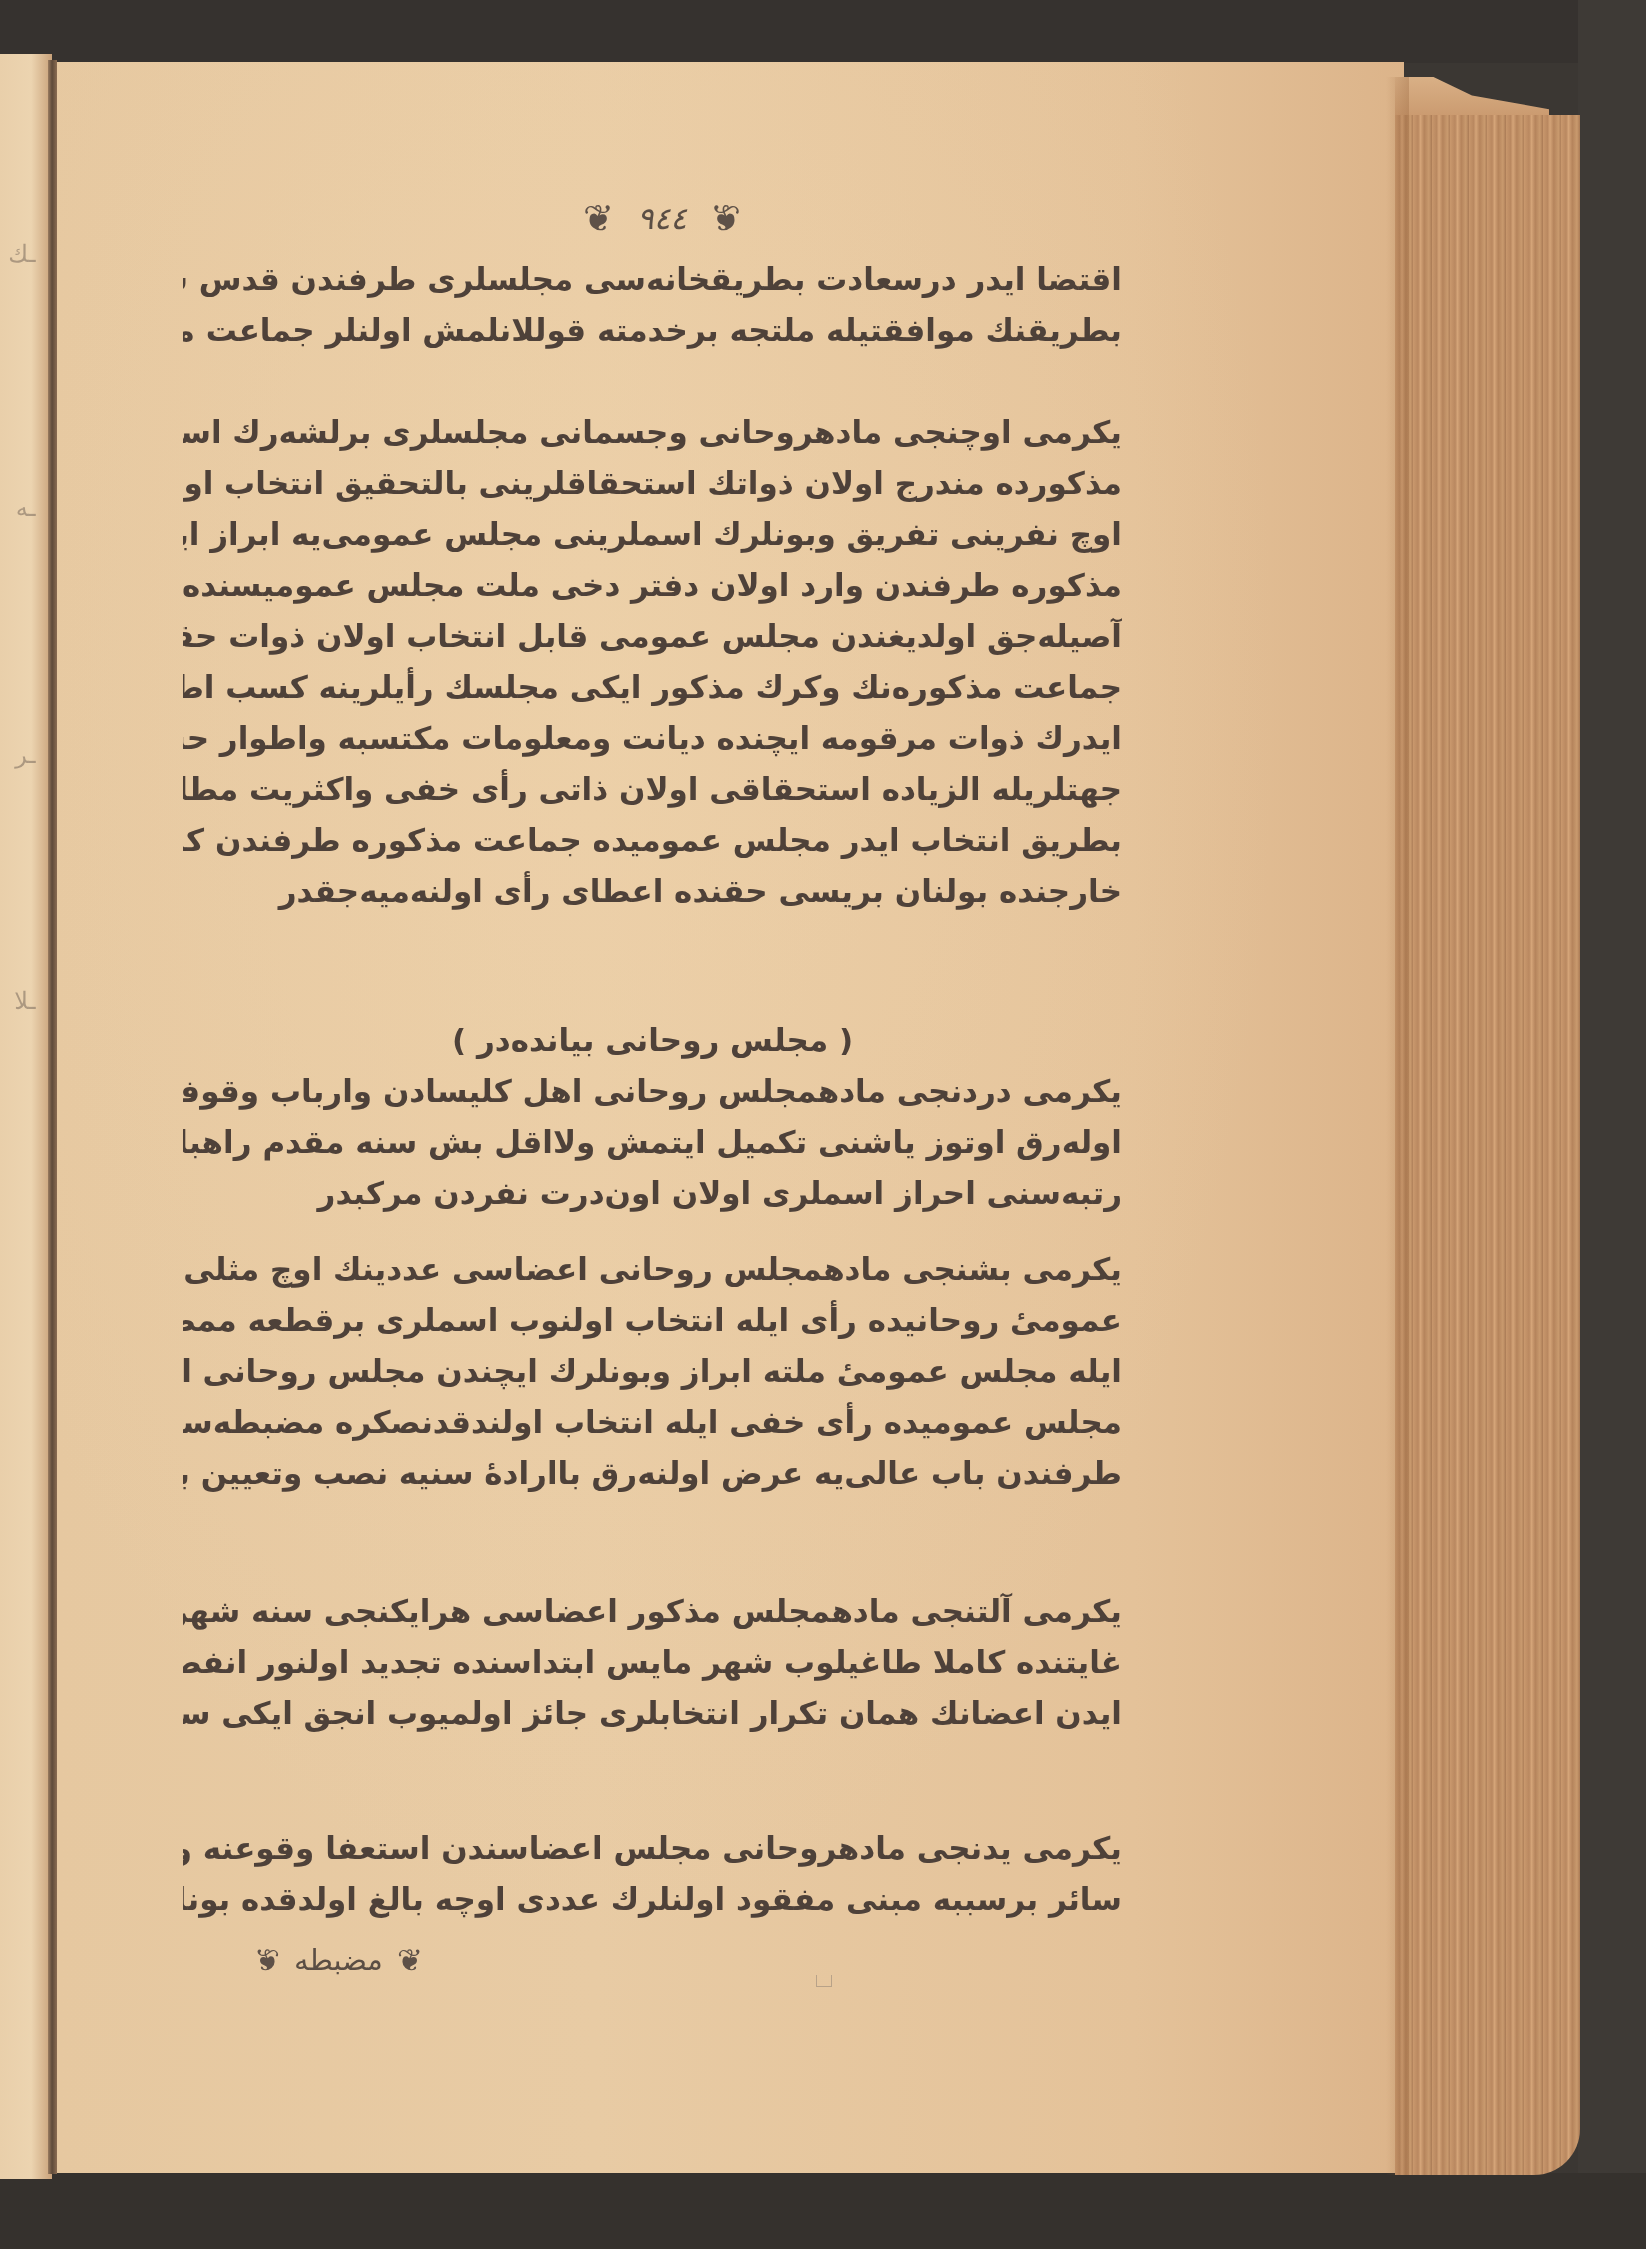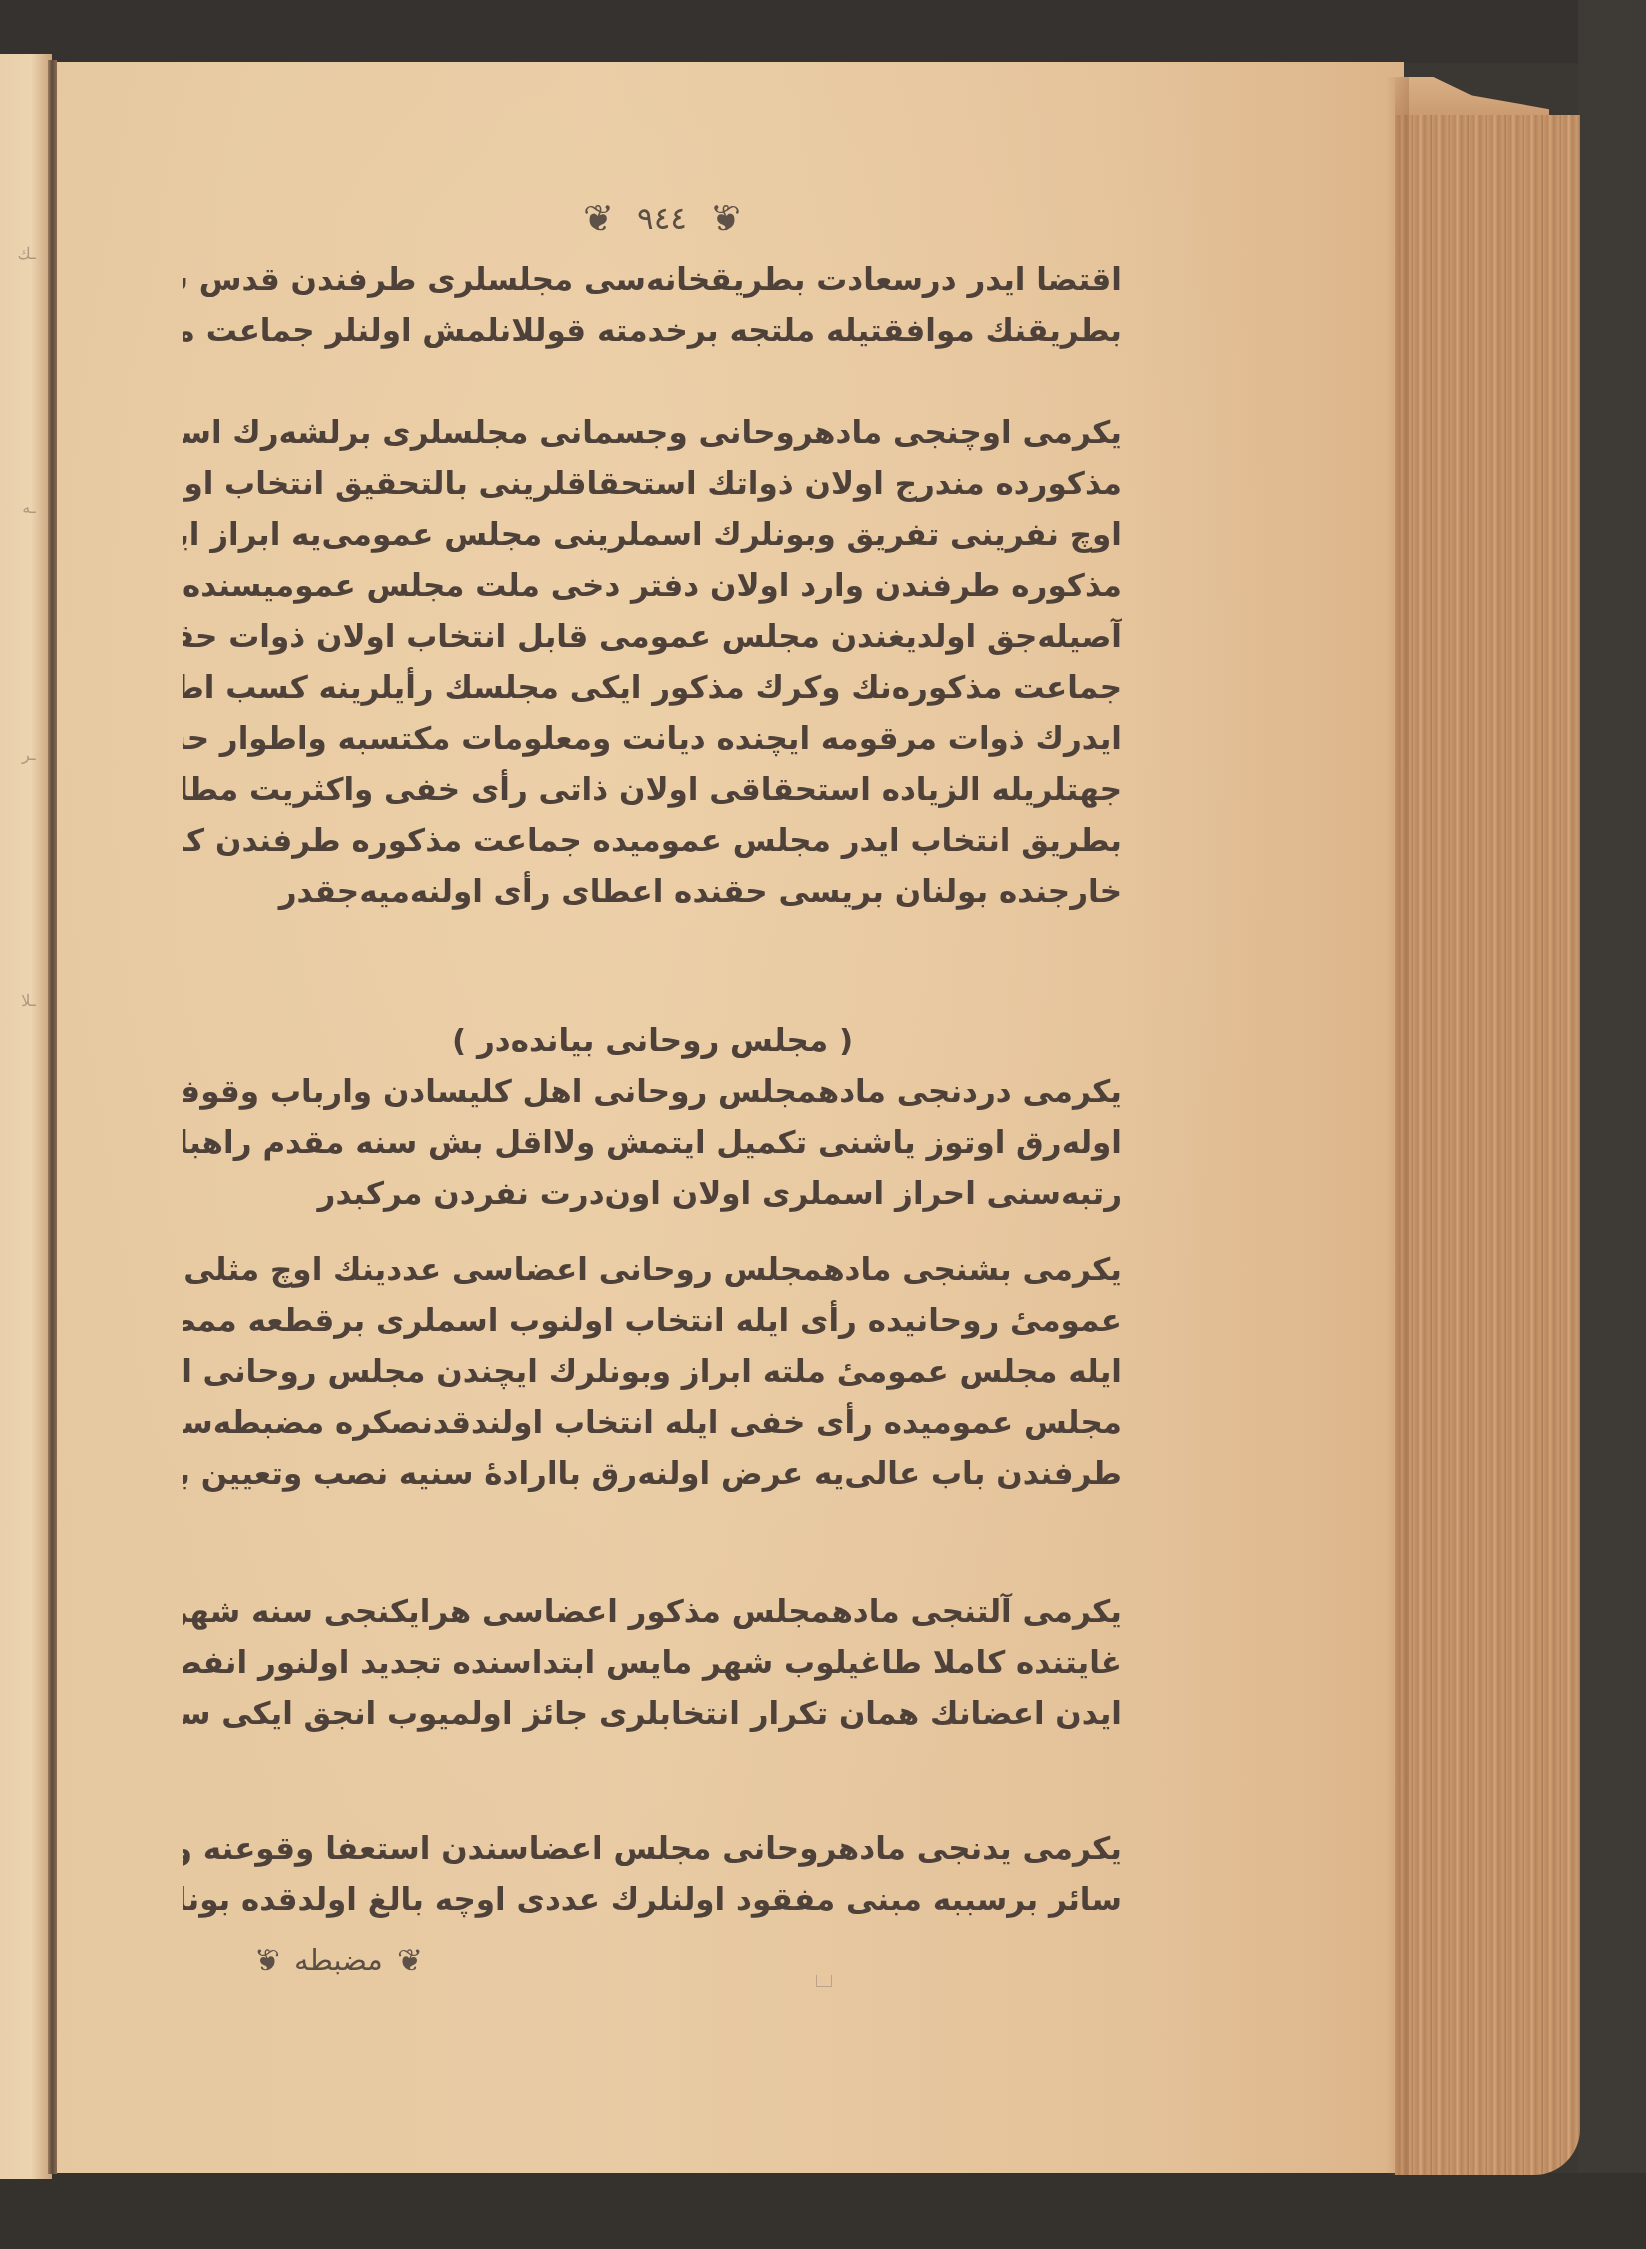"٩٤٤" .page-number { font-style: none -> italic }
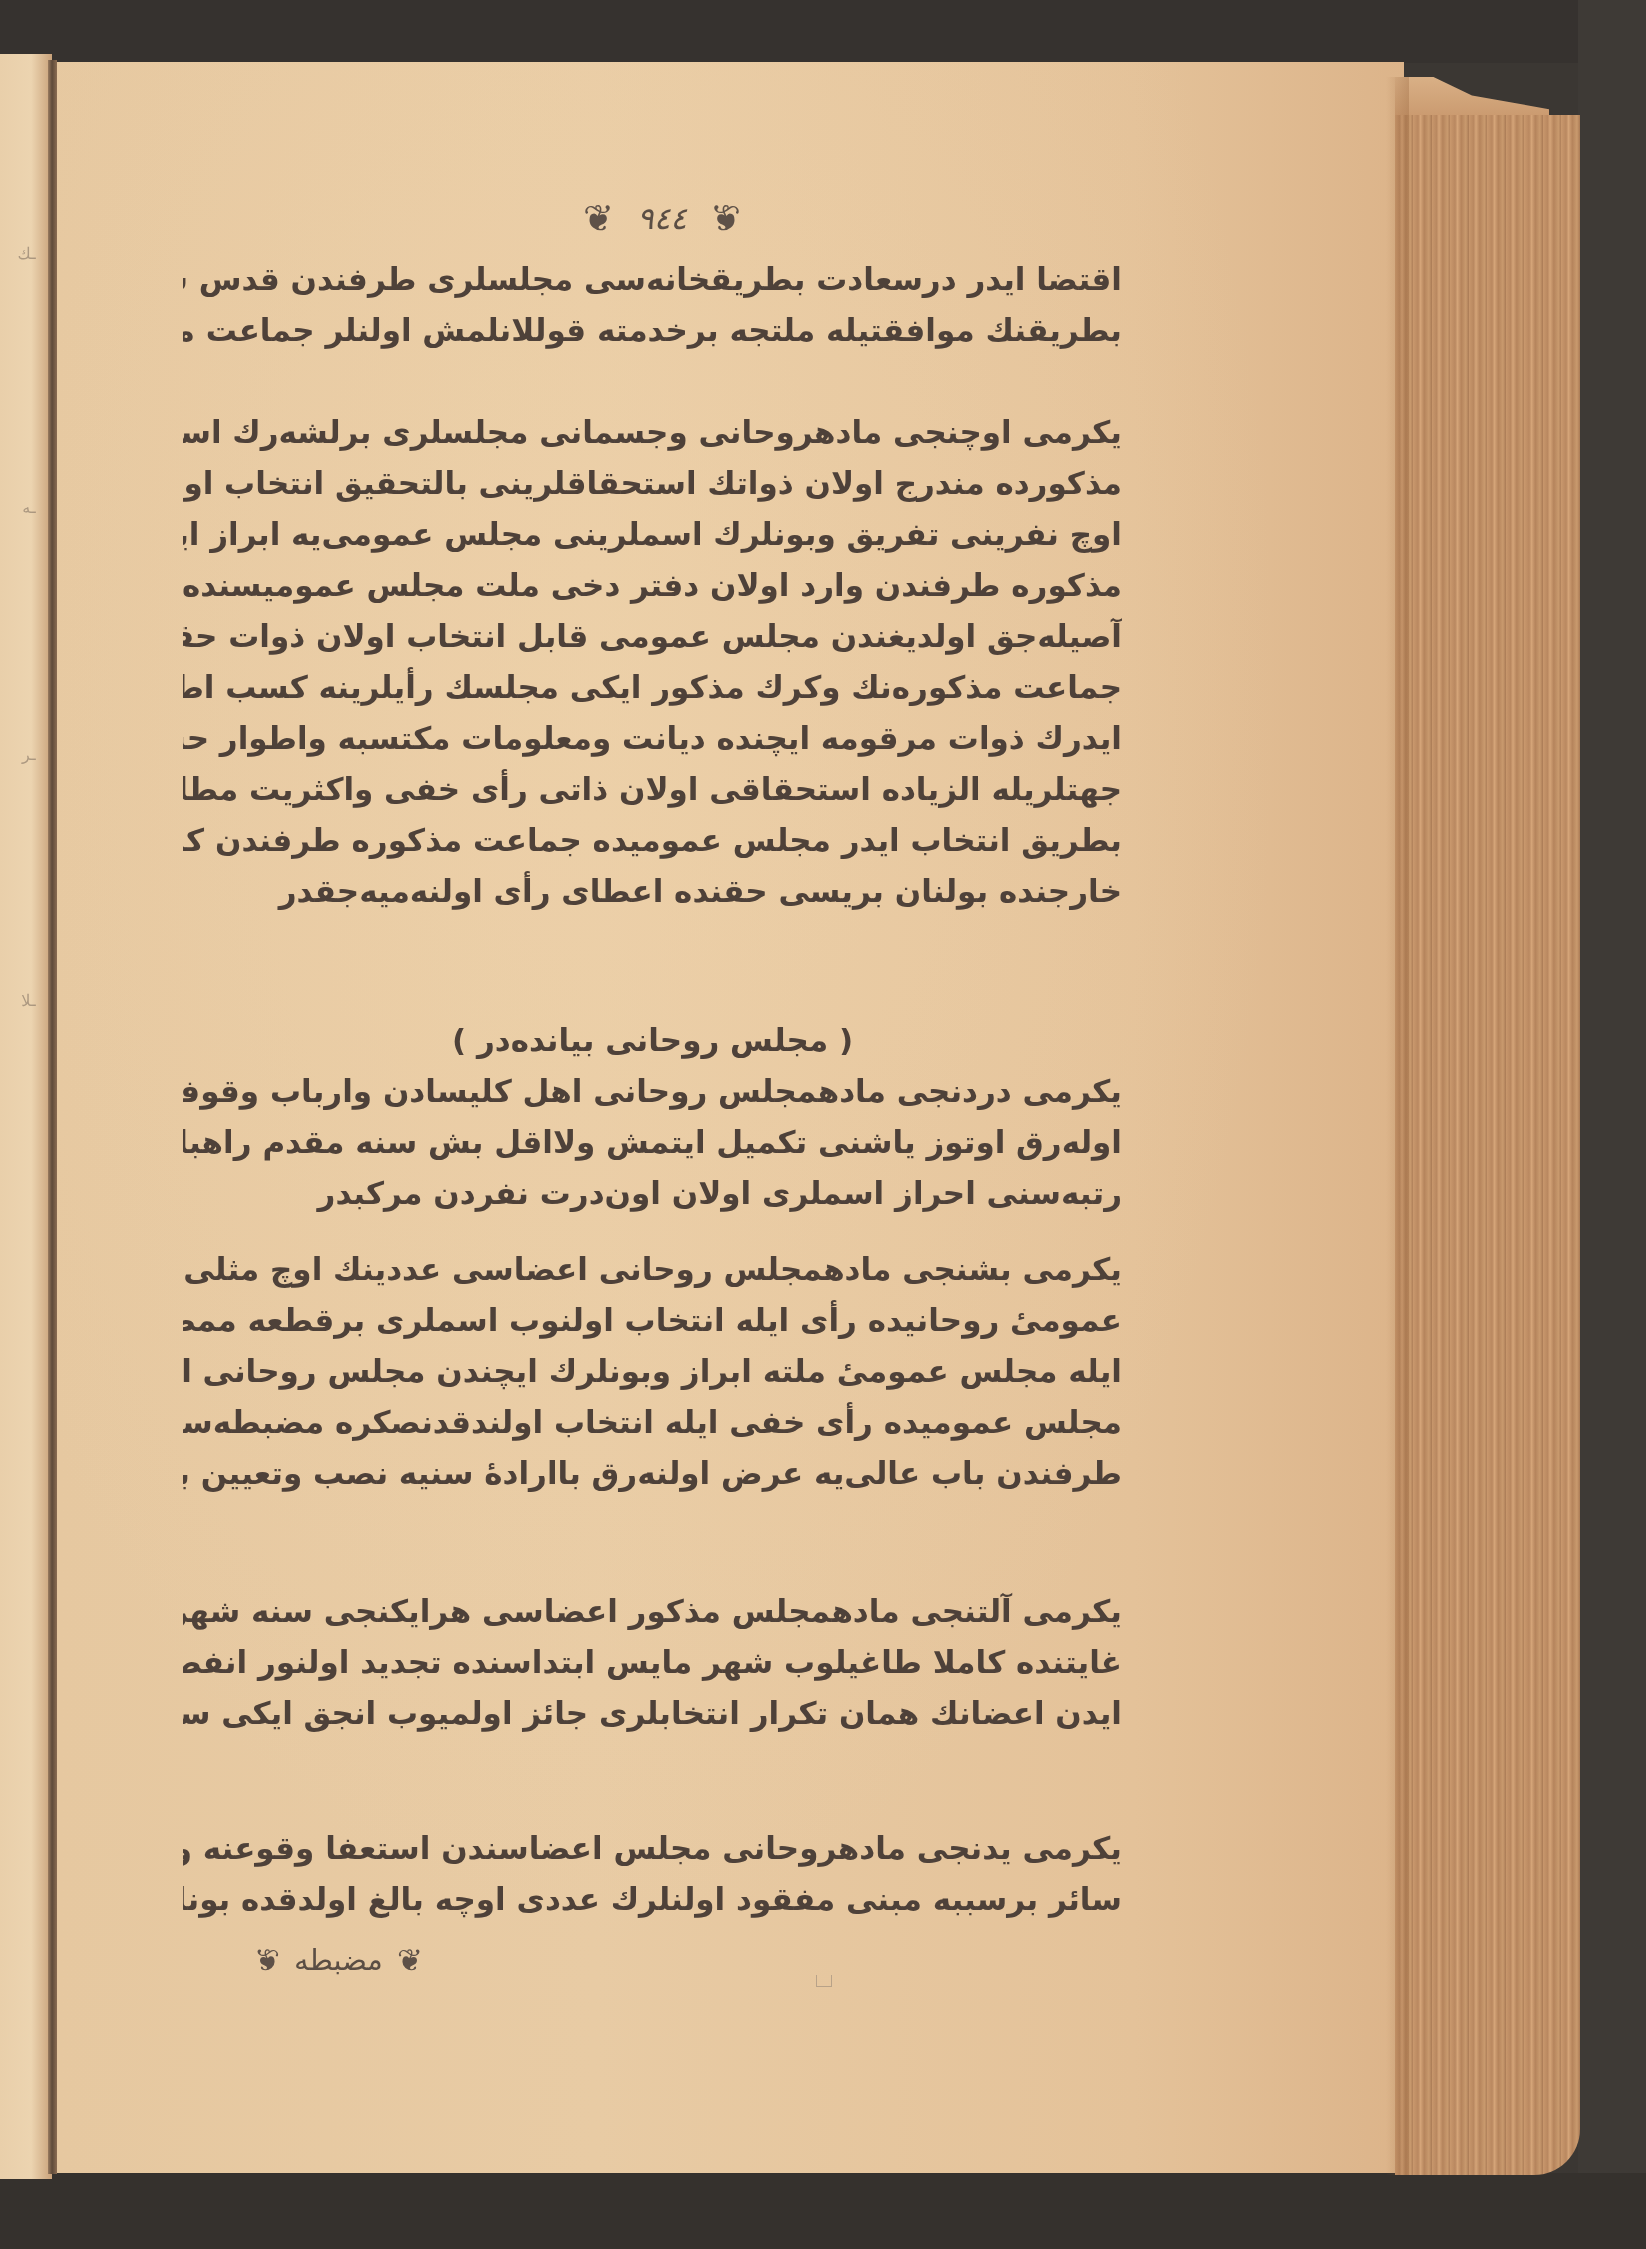"ـك" .left-page .ghost { font-size: 16px -> 24px }
